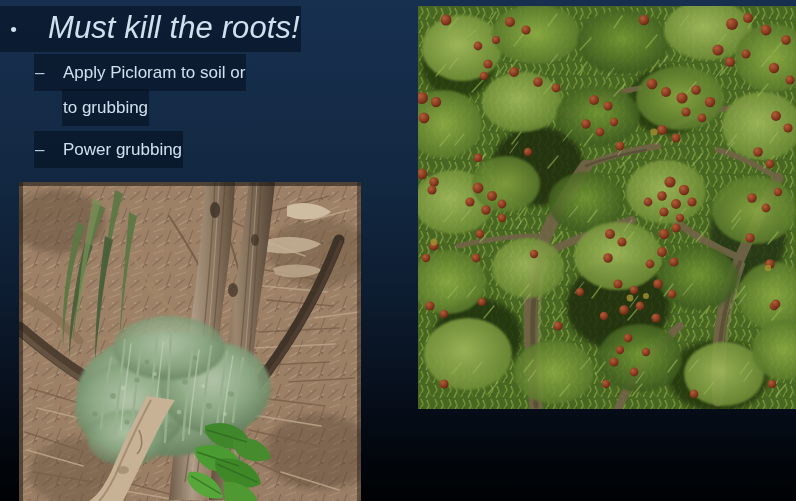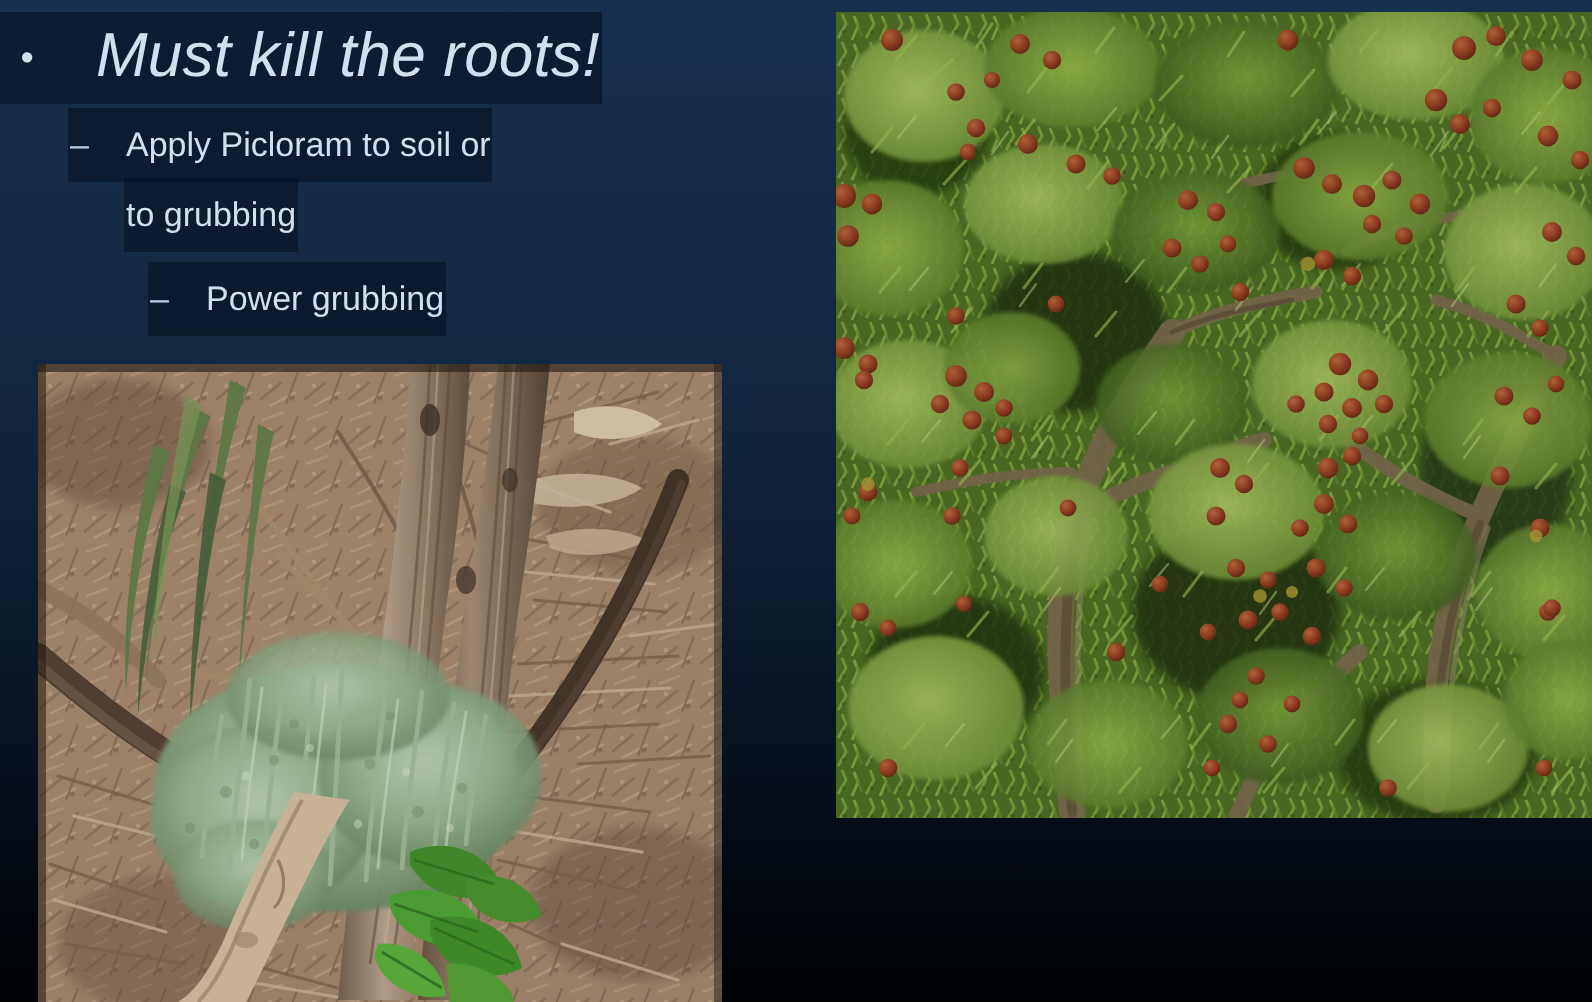"– Power grubbing" .l2-b { margin-left: 40px -> none }
